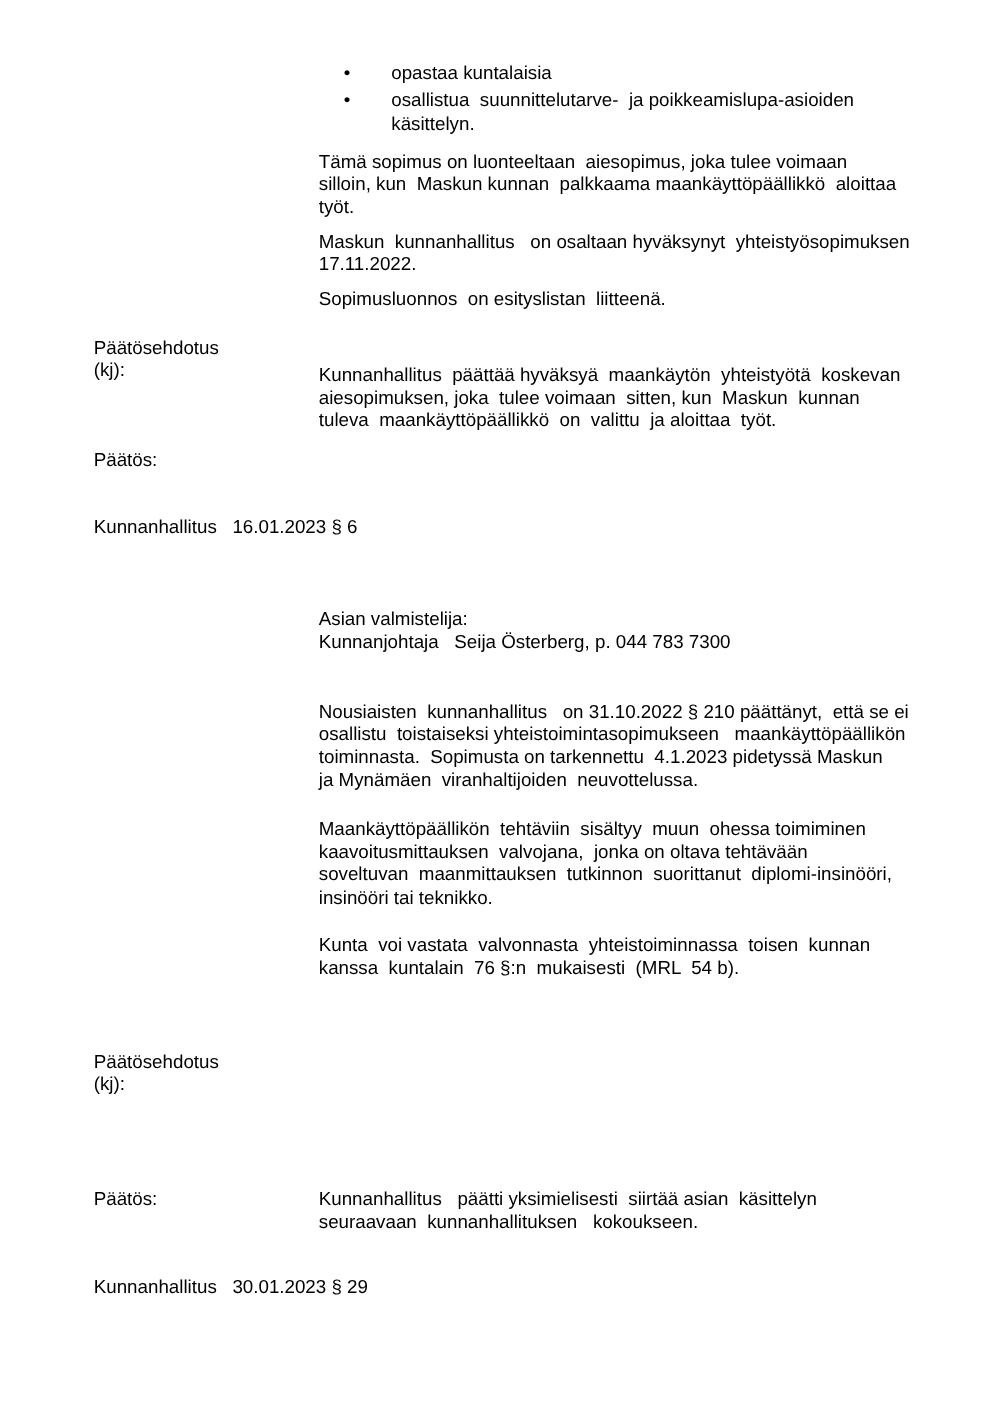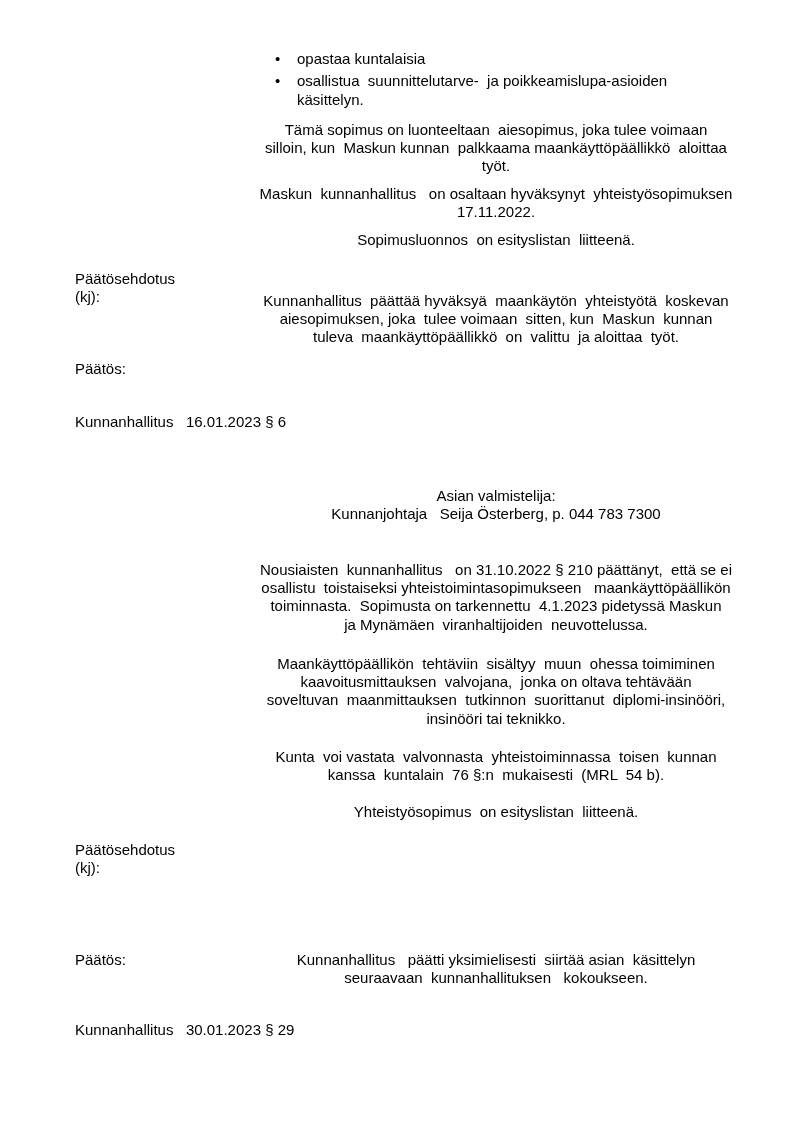"opastaa kuntalaisia" .bullet-text { margin-left: none -> 16px }
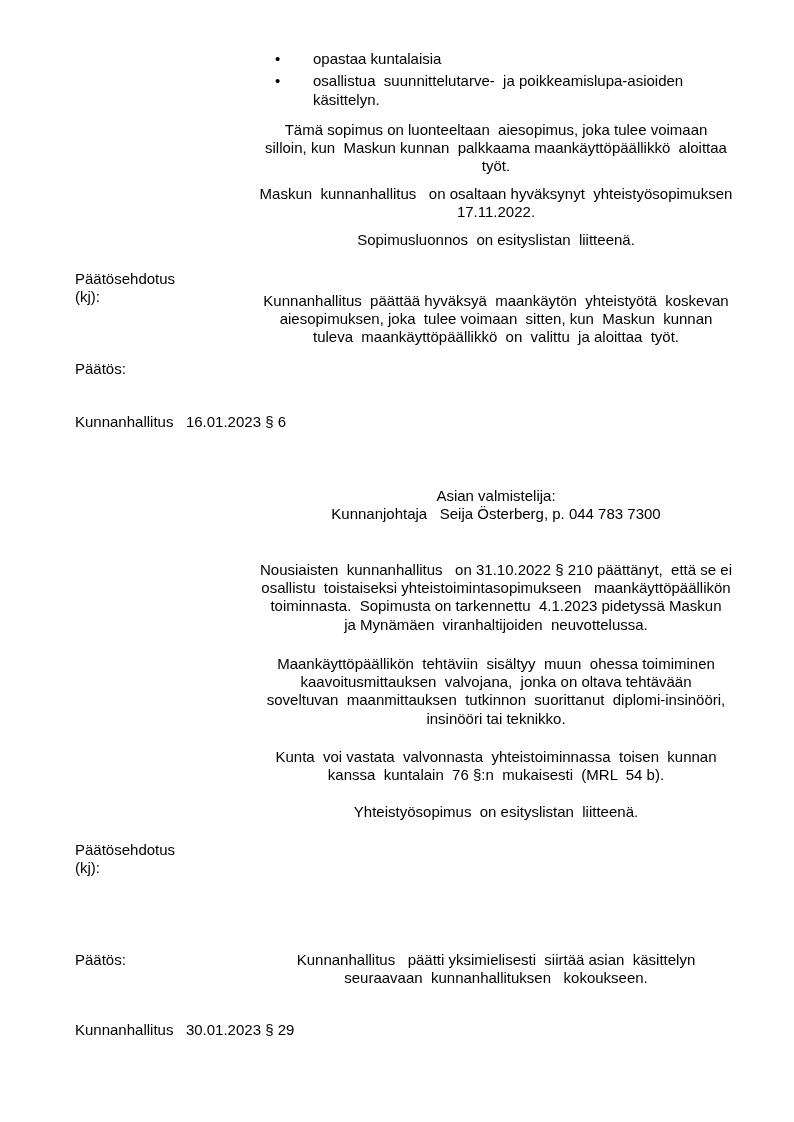"Tämä sopimus on luonteeltaan aiesopimus," .body-col { left: 236px -> 255px; text-align: center -> none }
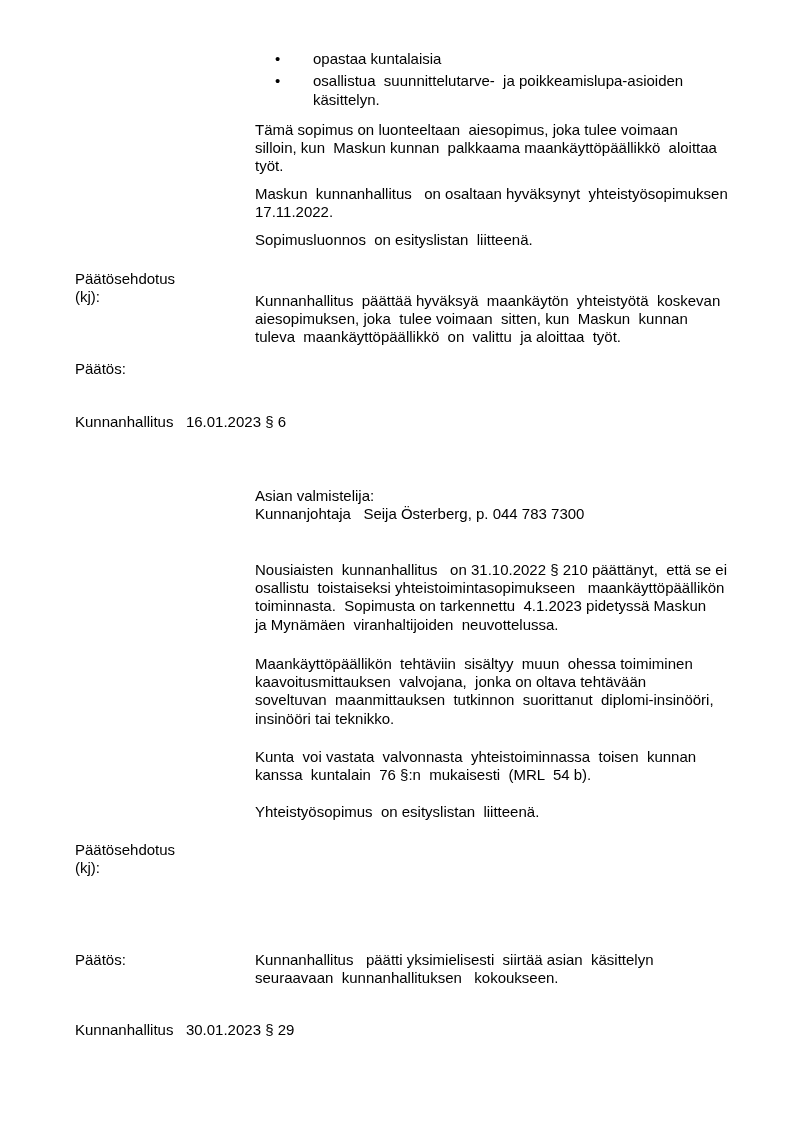"Yhteistyösopimus on esityslistan" p.abs { html: <p>Yhteistyösopimus on esityslistan liitteenä.</p> -> none }
